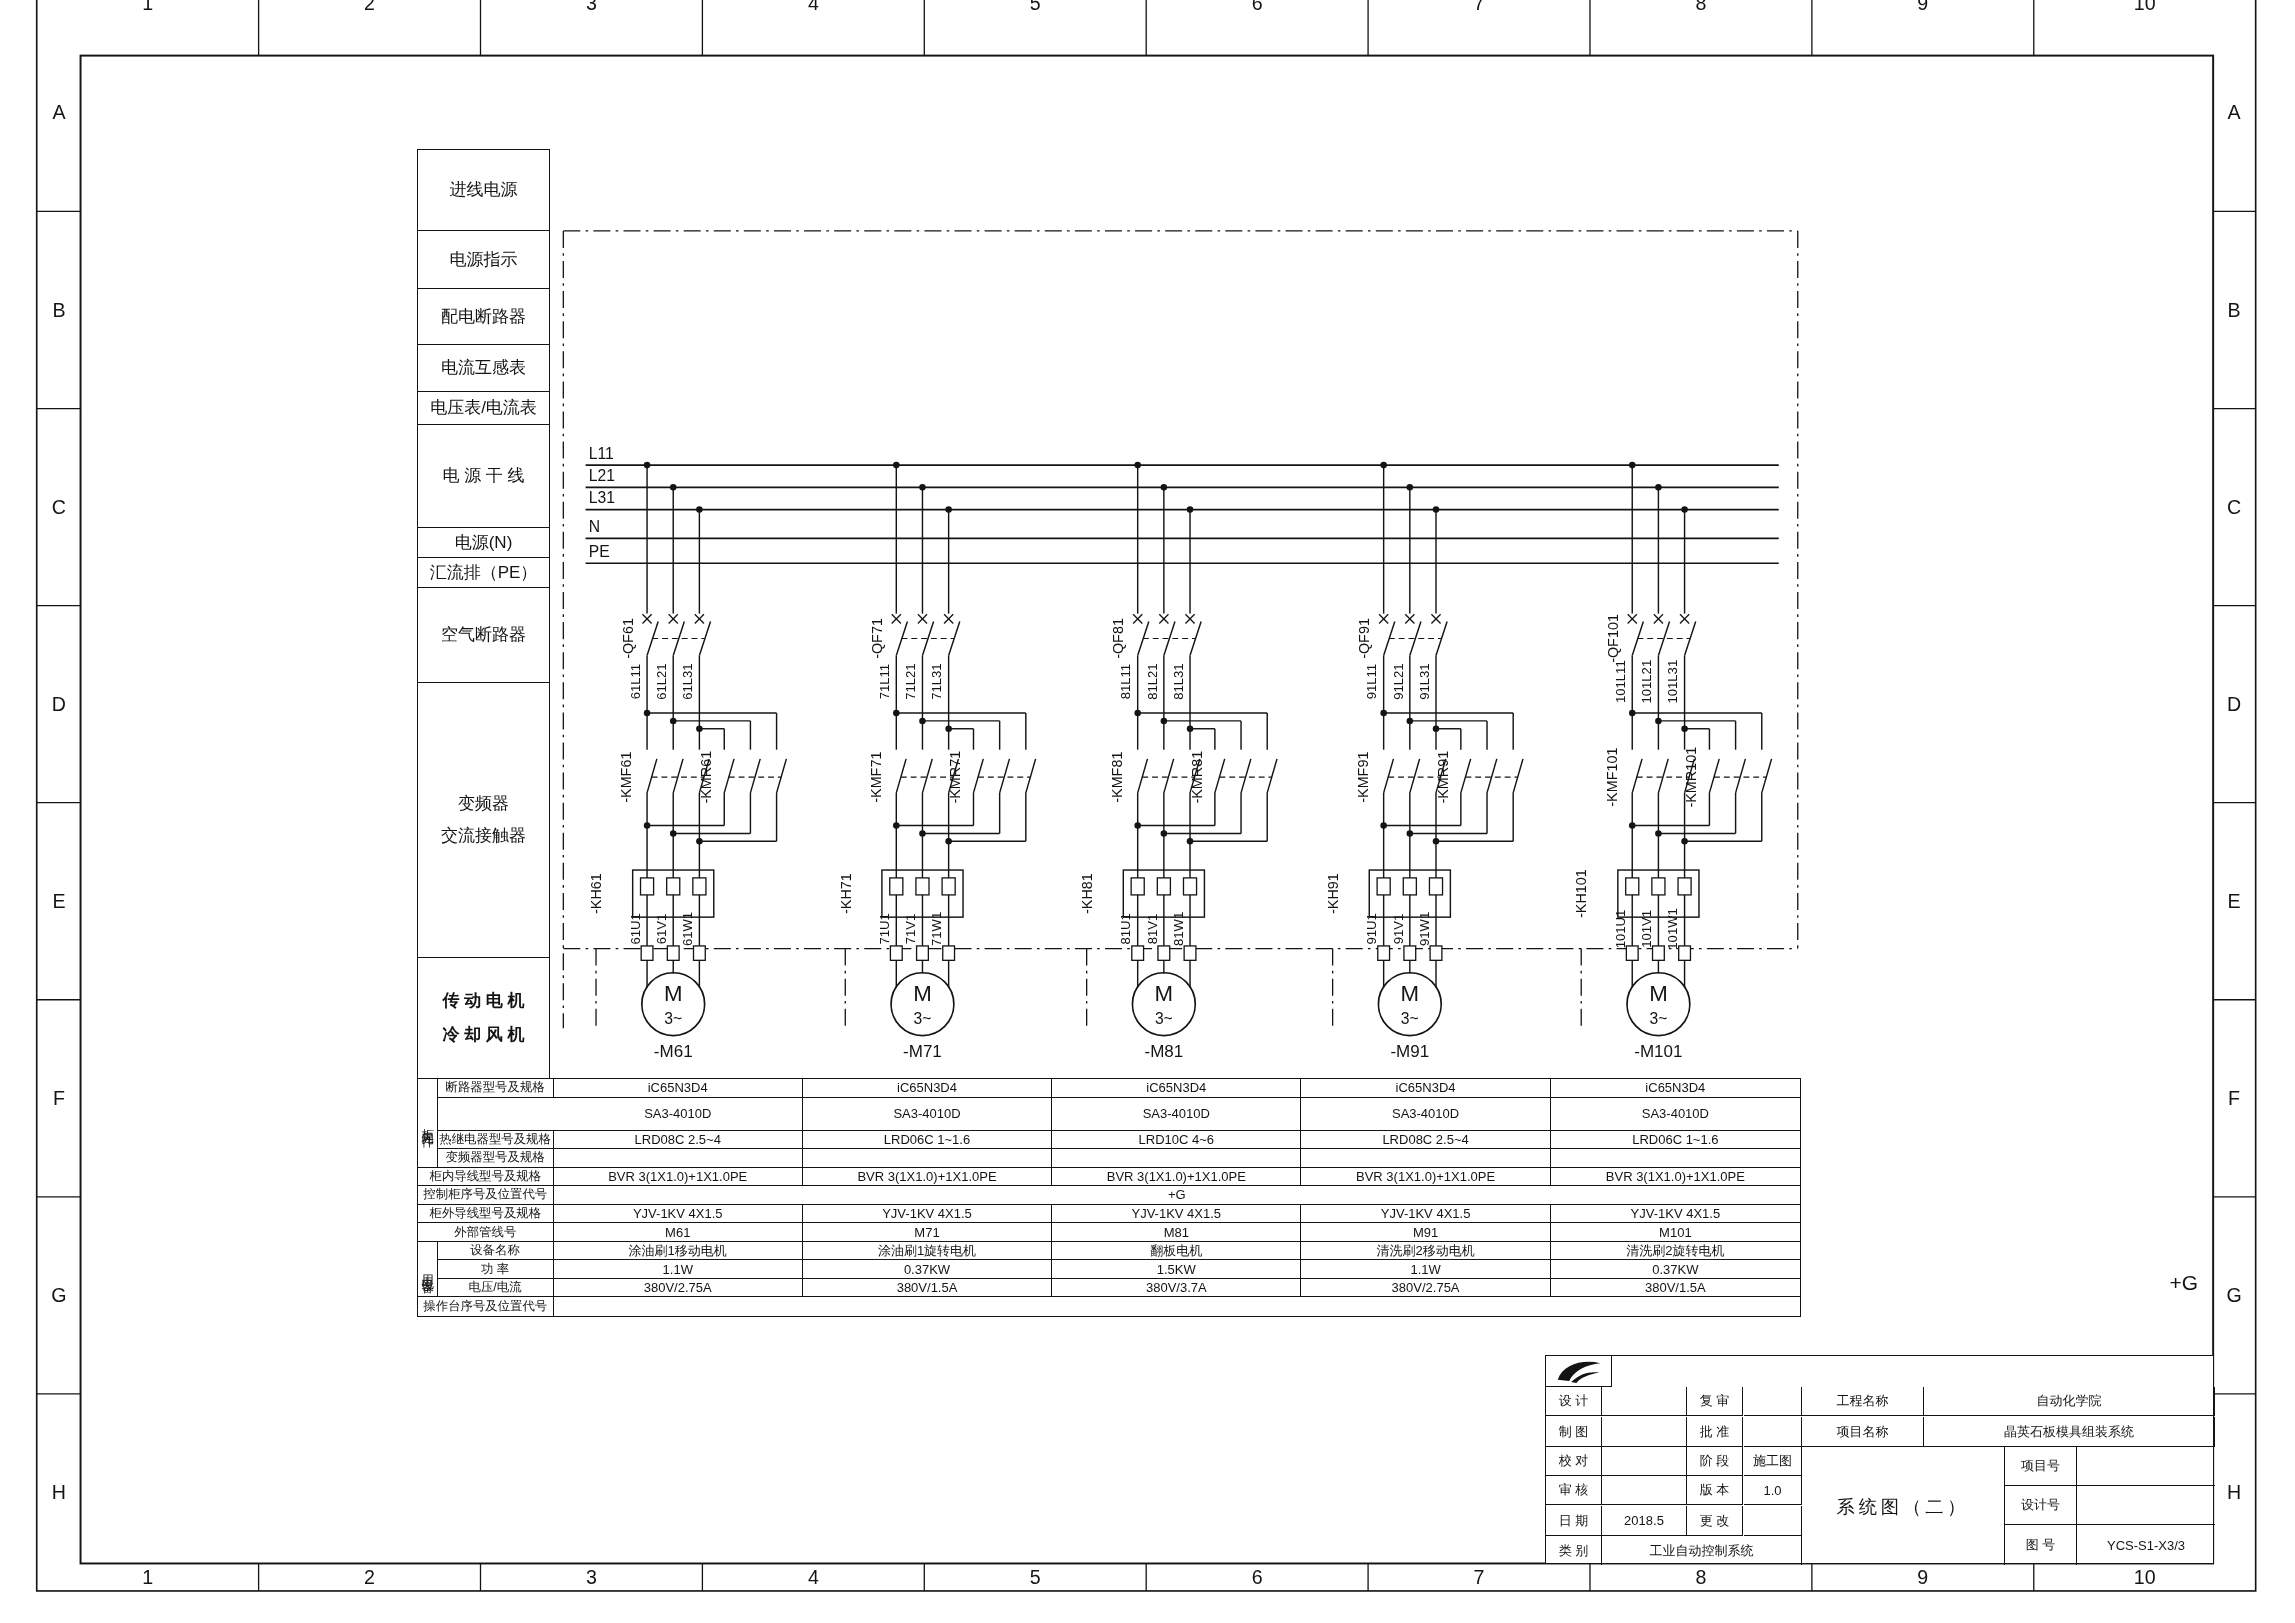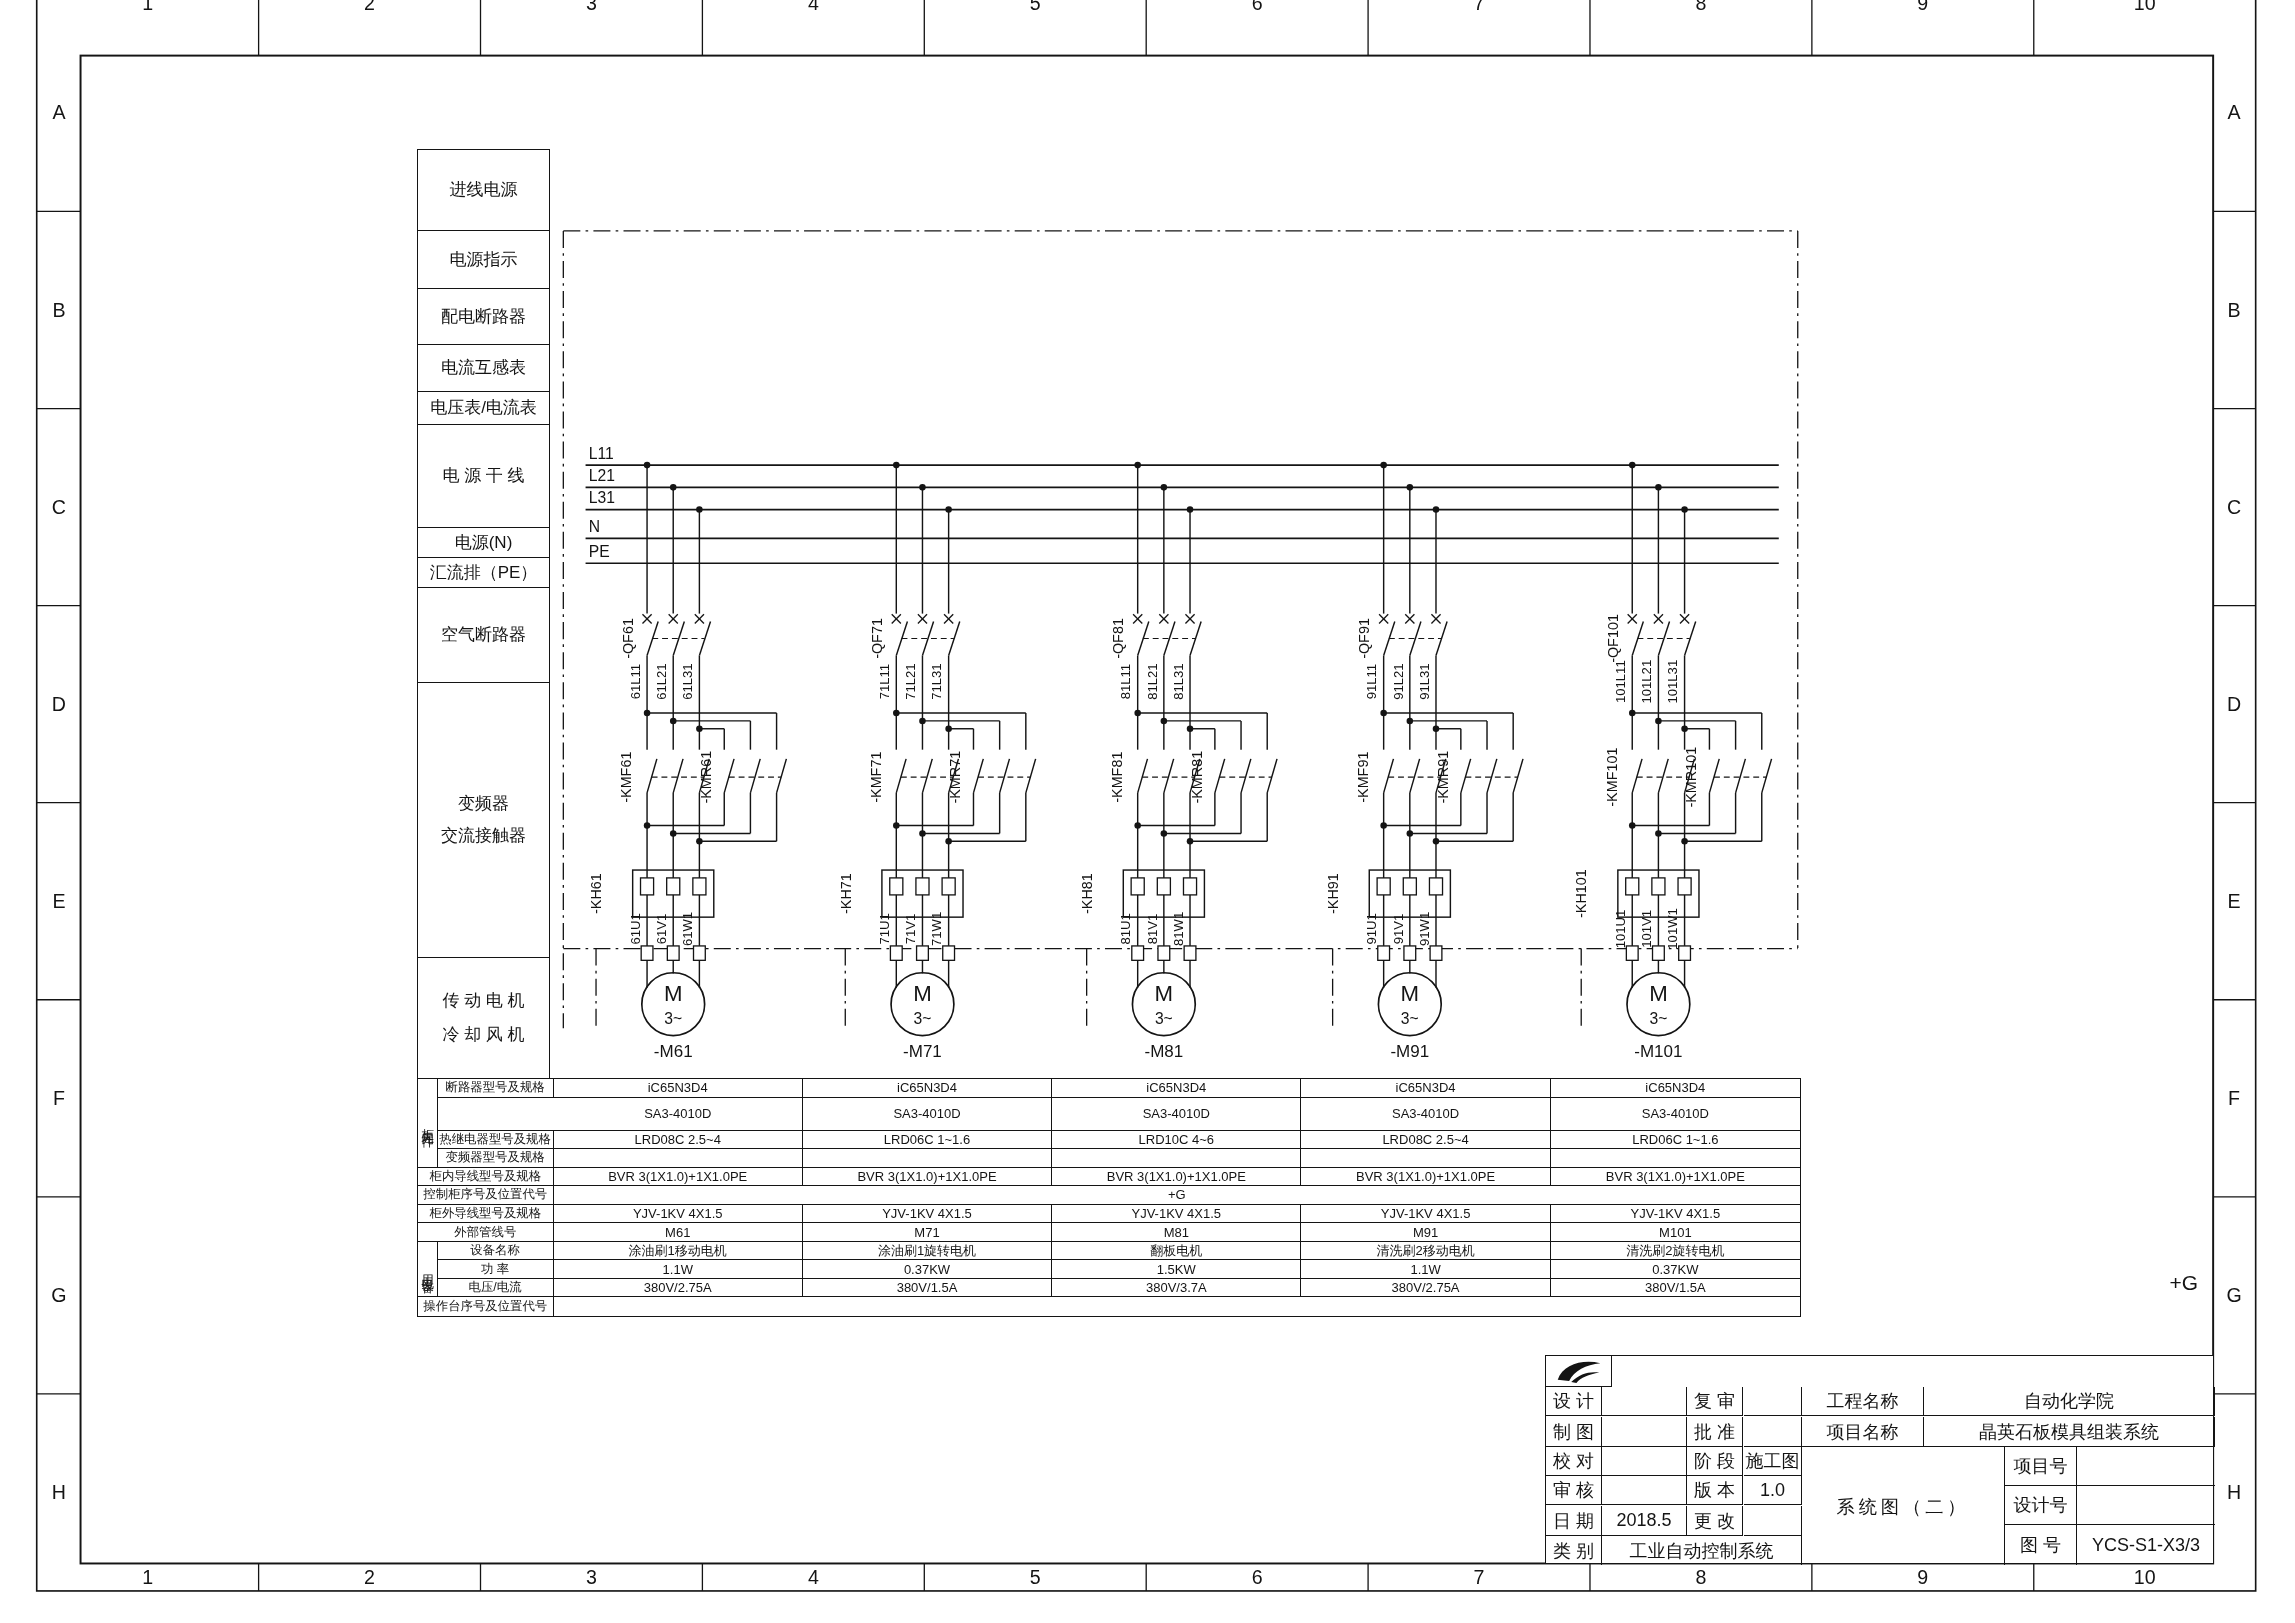"传 动 电 机" .fc-gap-sm { font-weight: none -> bold }
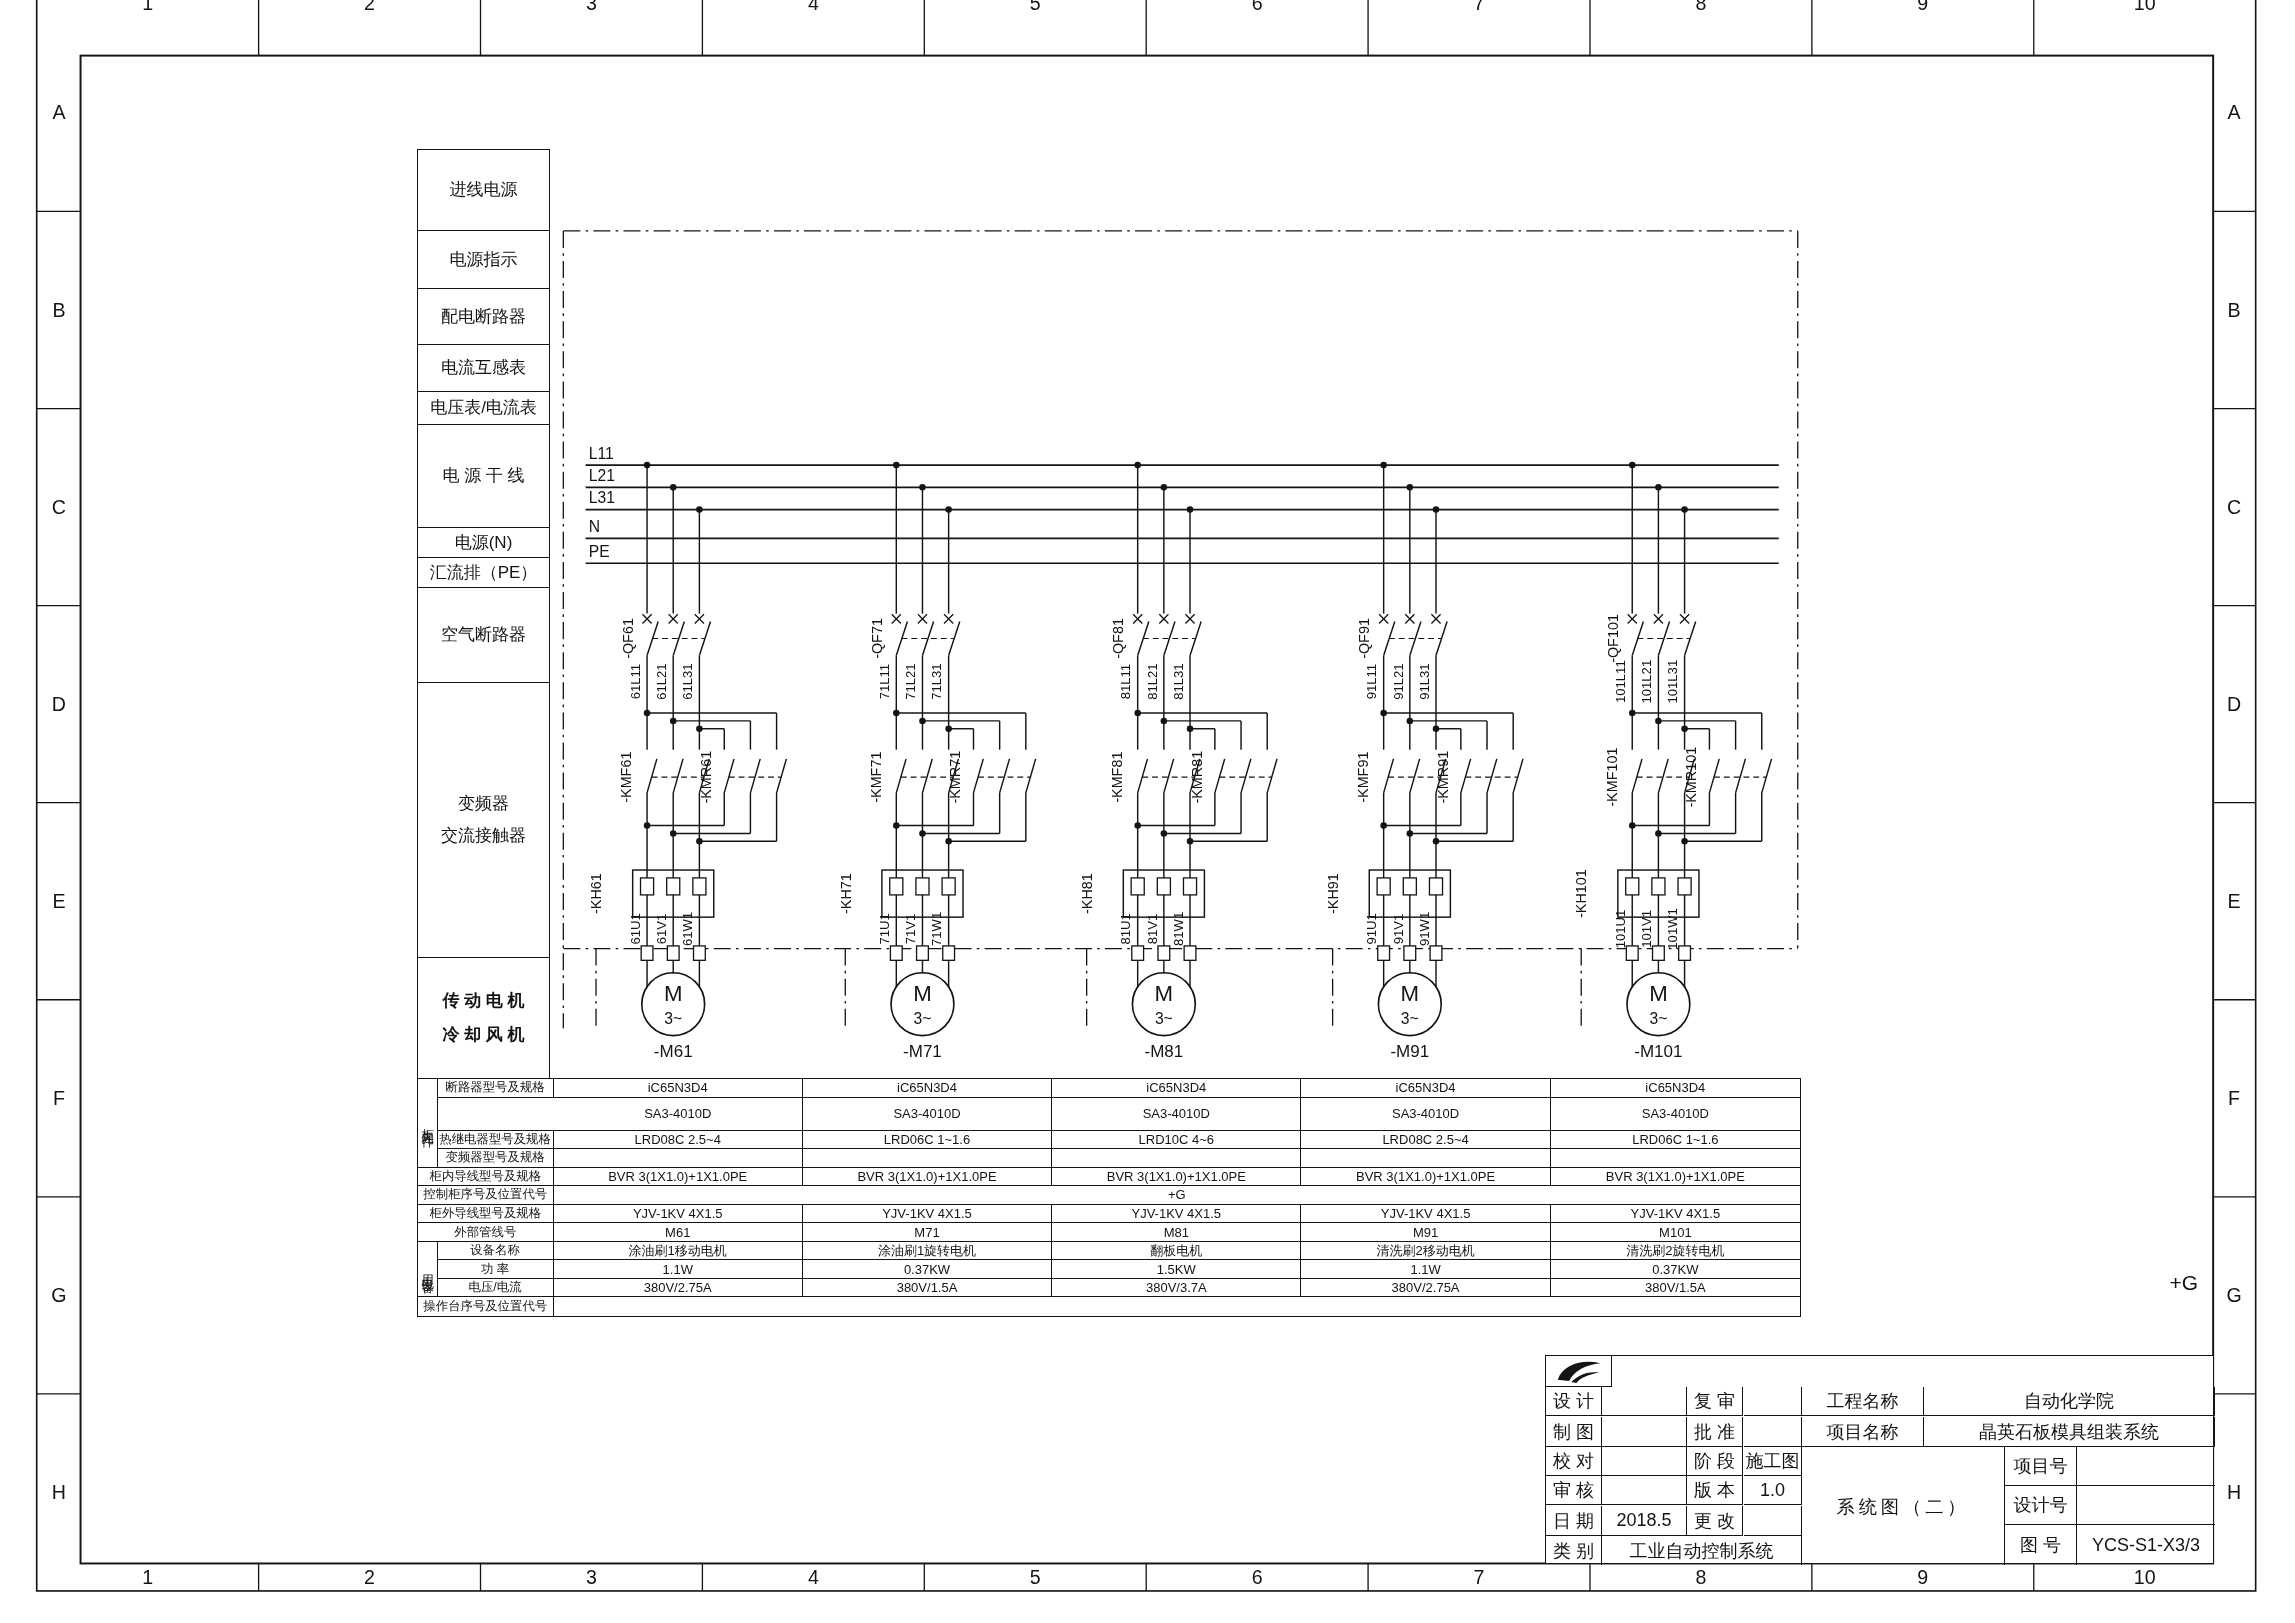"设 计" .tb-cell { font-size: 18px -> 13px }
